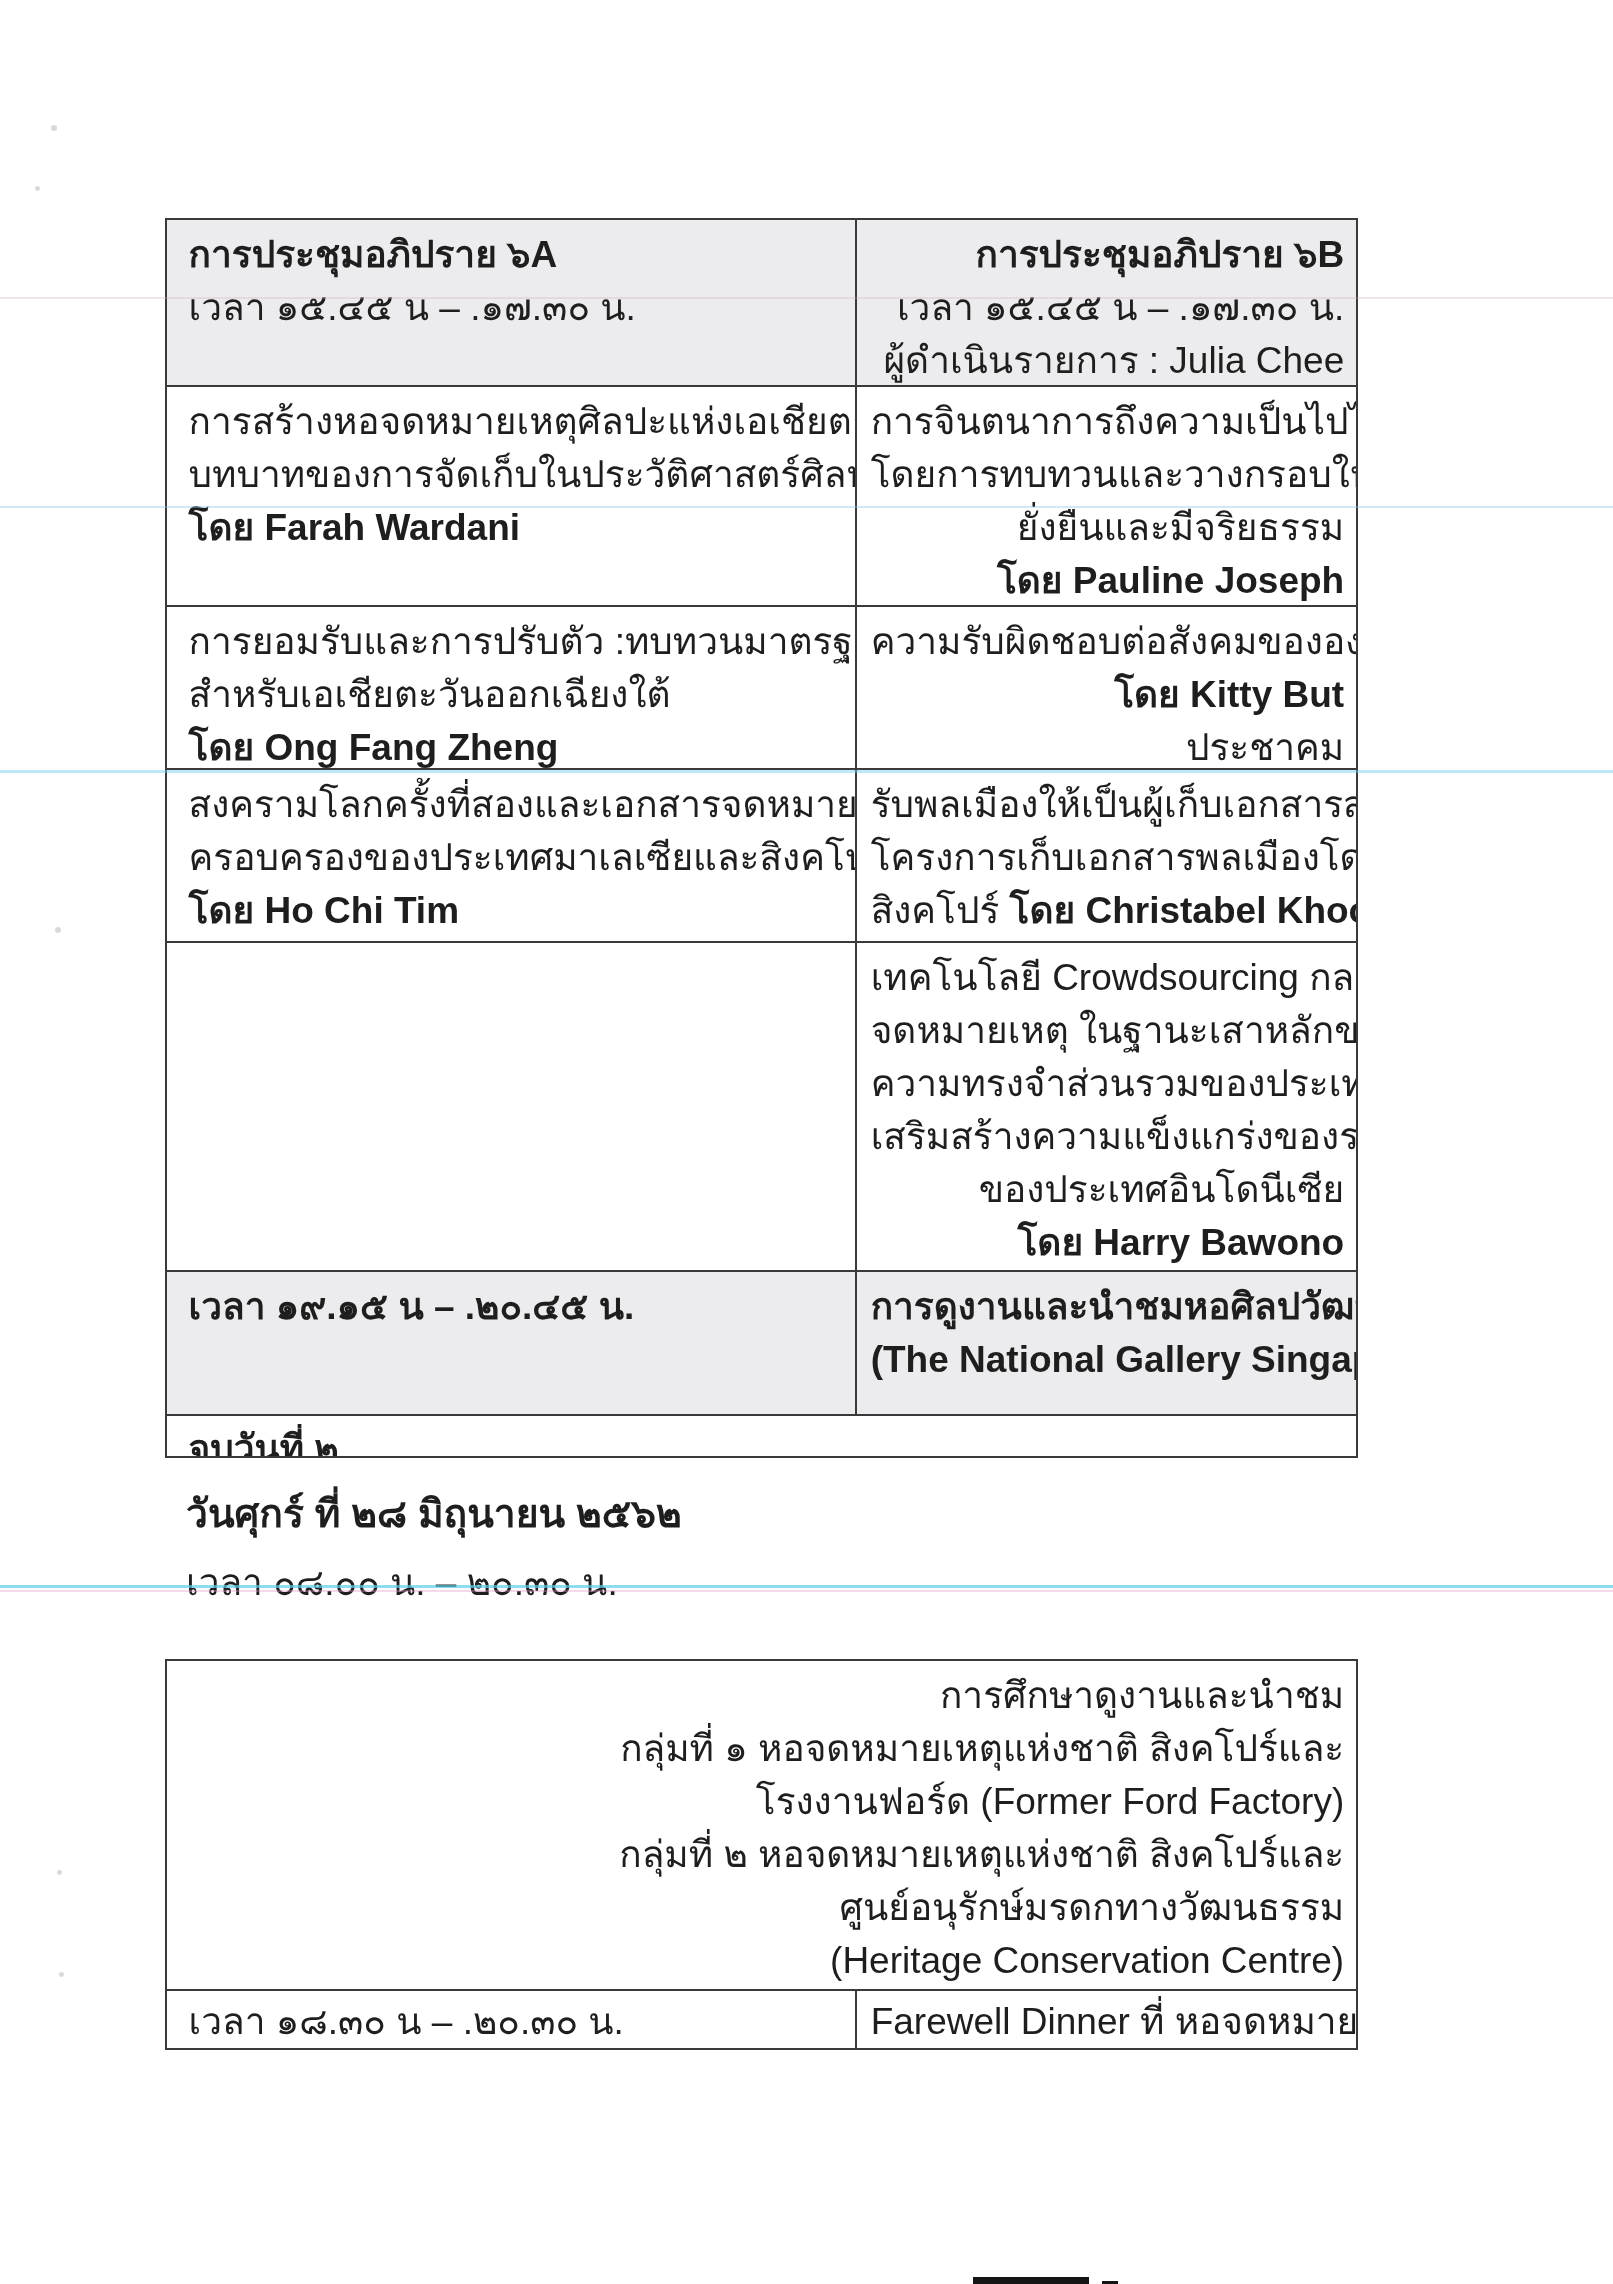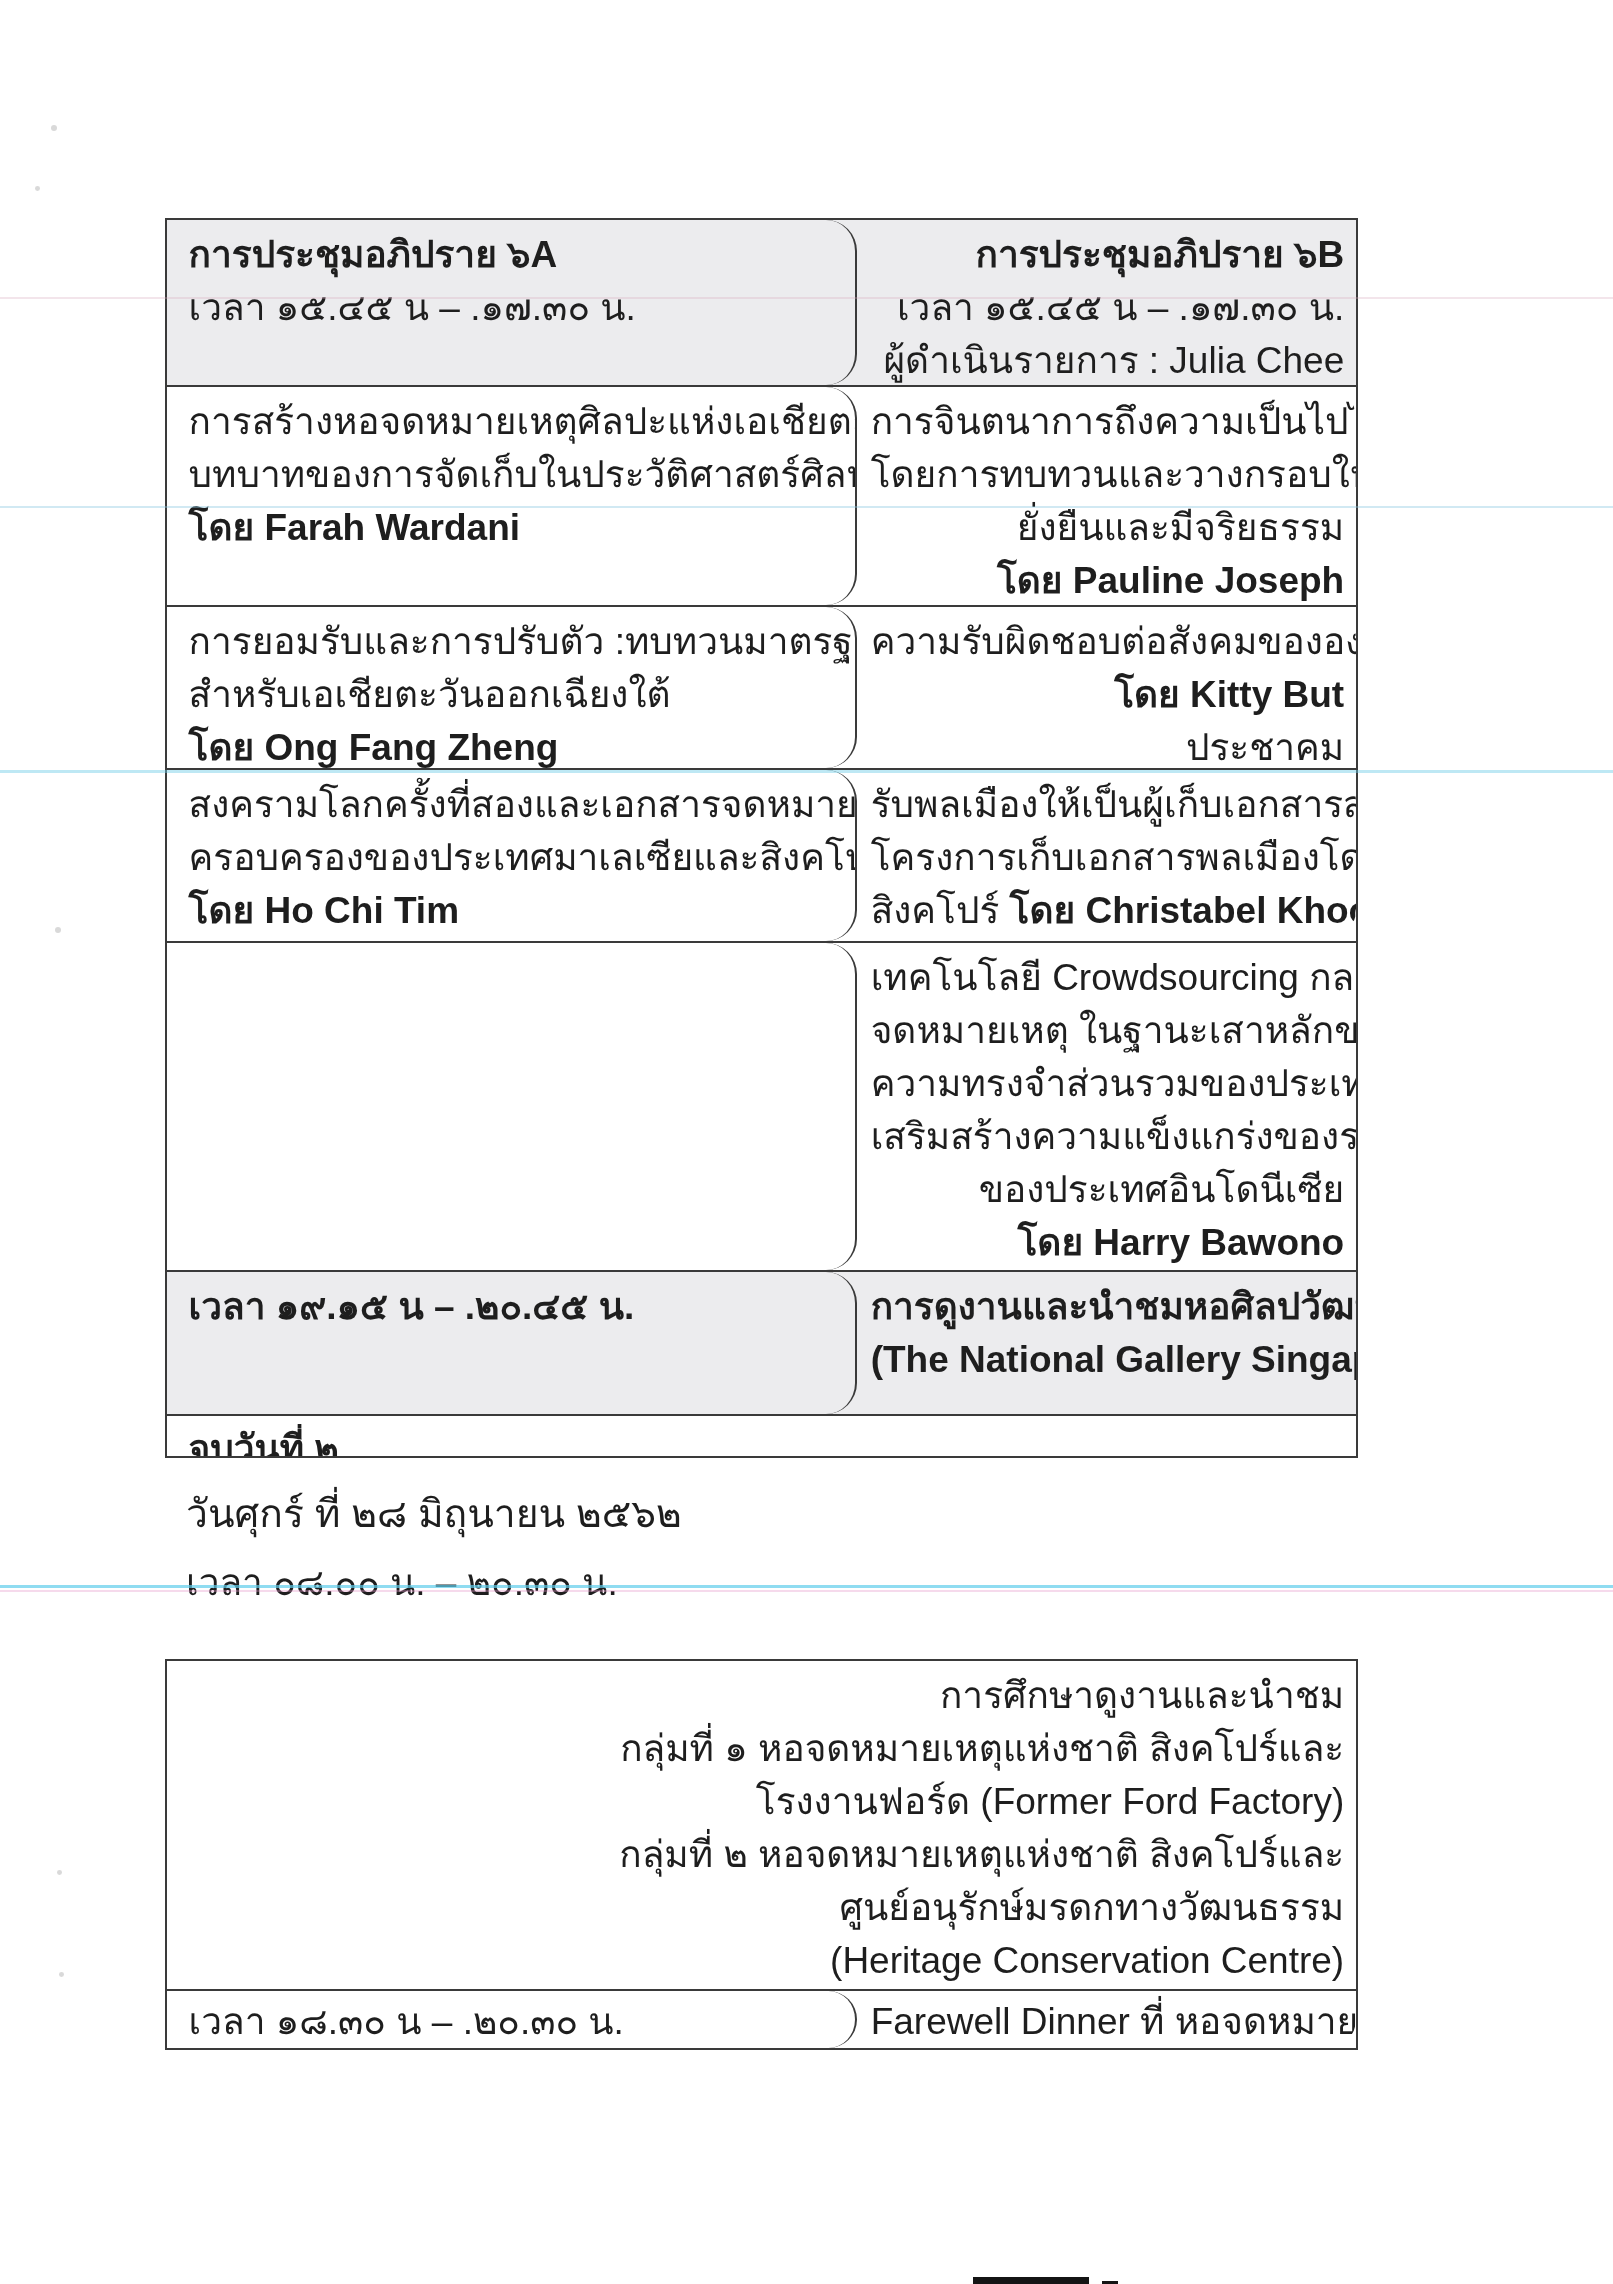"การประชุมอภิปราย ๖A" .cell { border-radius: 31px -> none }
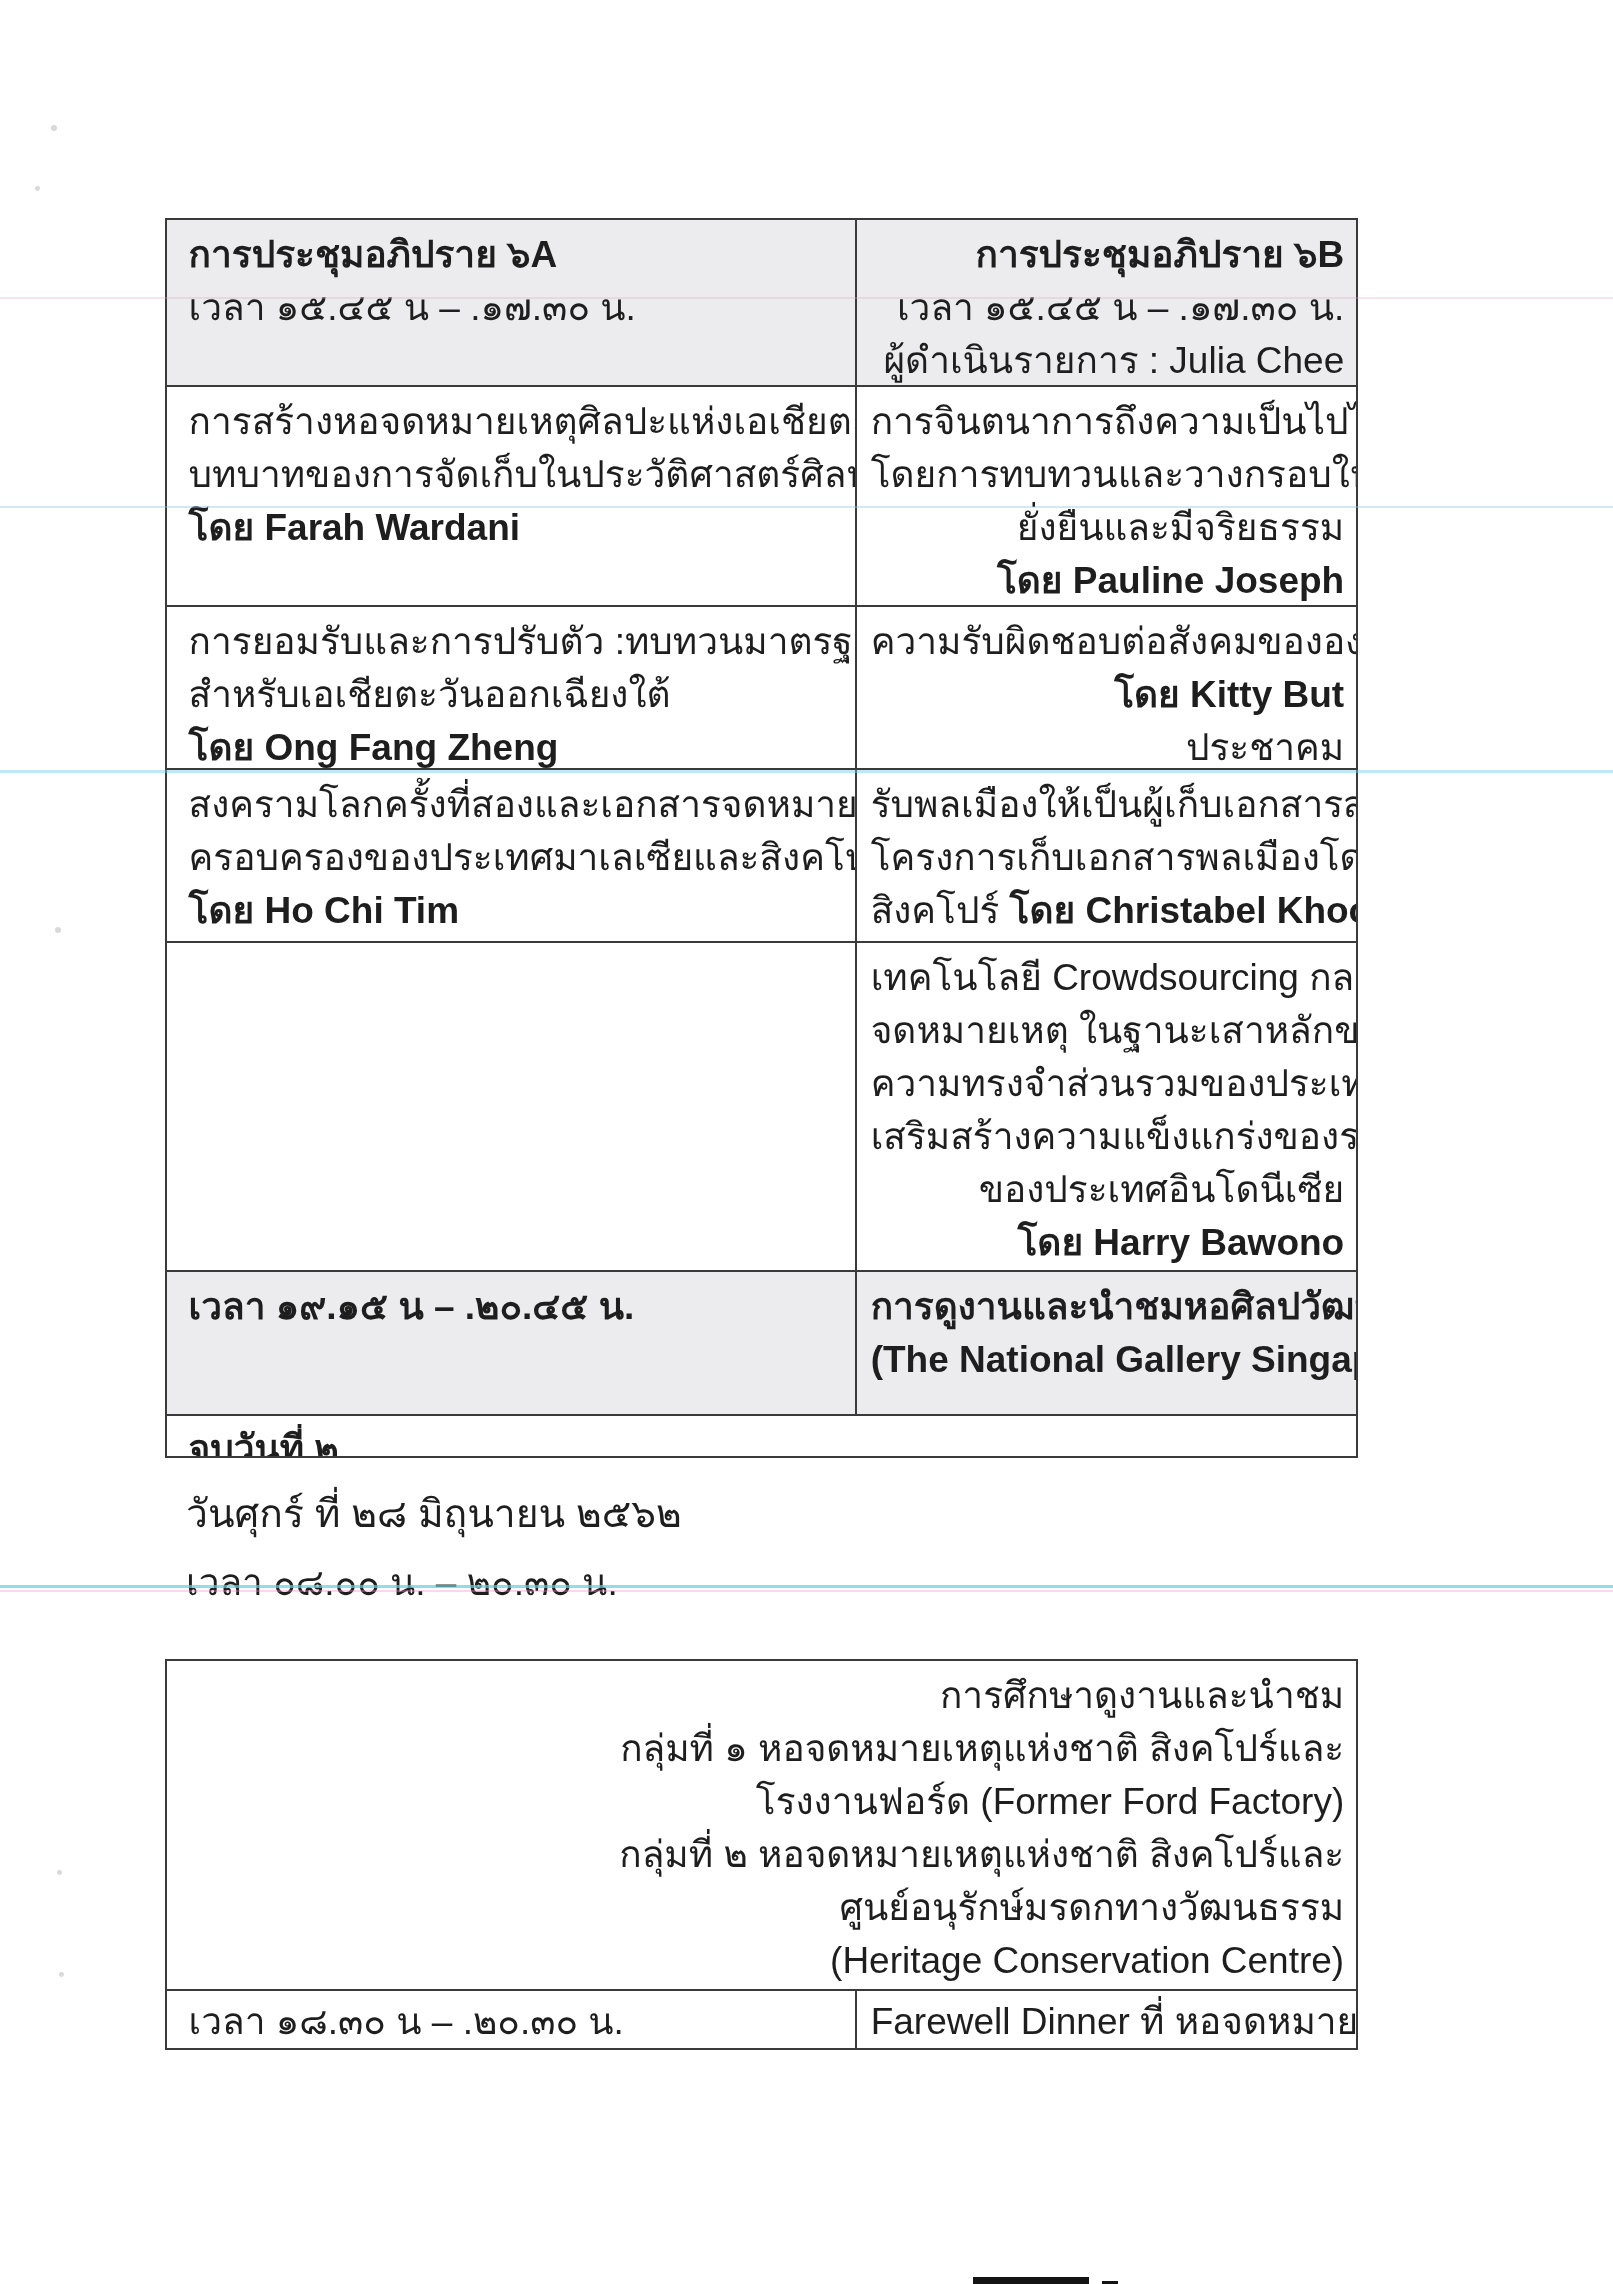"วันศุกร์ ที่ ๒๘ มิถุนายน ๒๕๖๒" .h-date { font-weight: 400 -> 700 }
